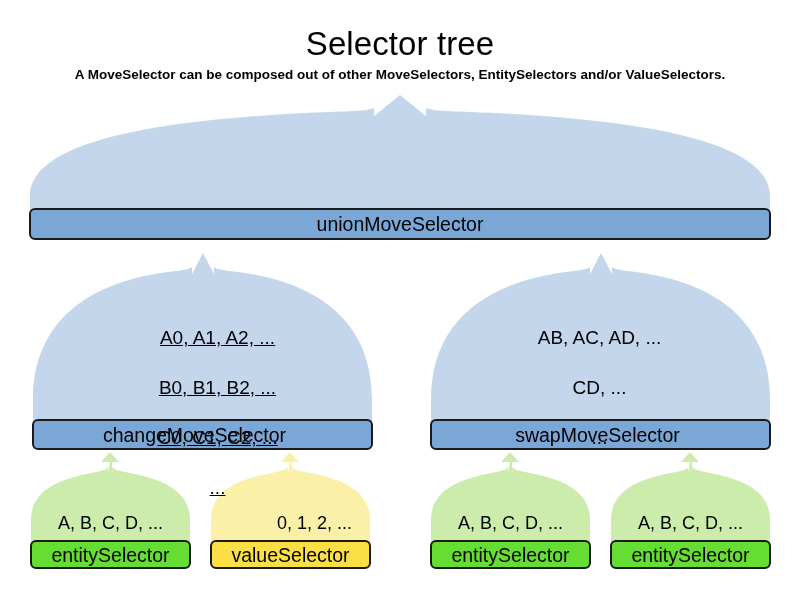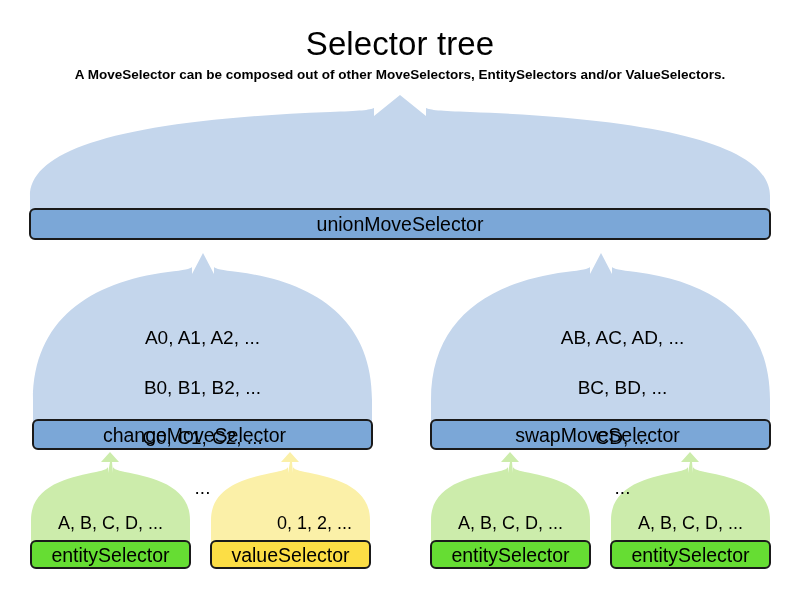"A0, A1, A2, ..." div.node-text { left: 33px -> 48px; text-decoration: none -> underline }
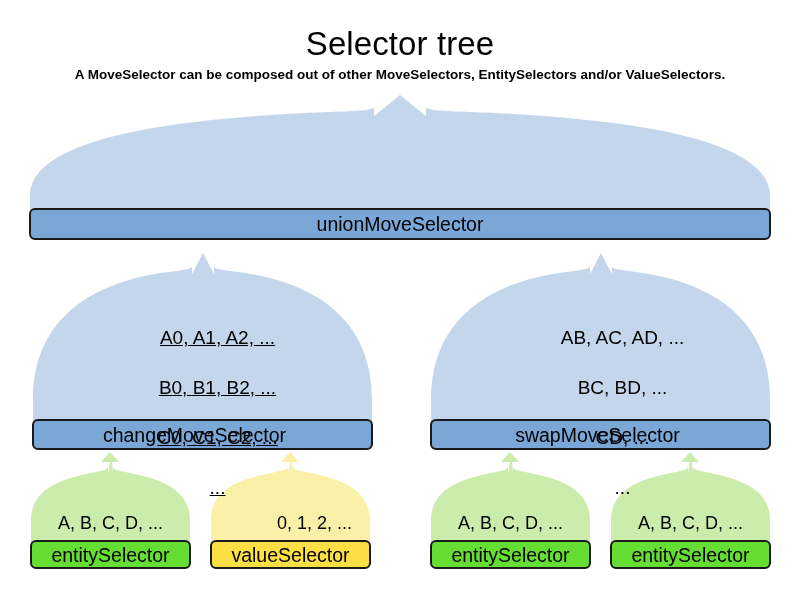"AB, AC, AD, ..." div.node-text { left: 453px -> 430px }
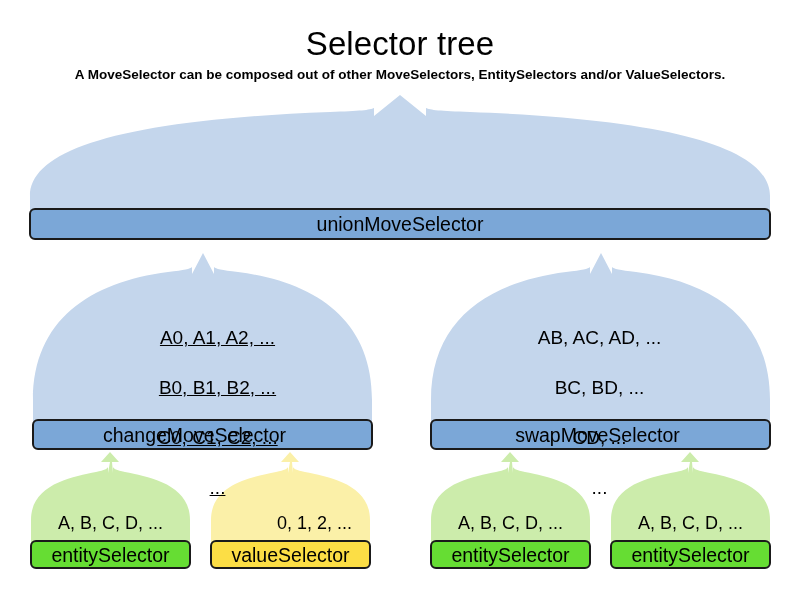"BC, BD, ..." div { html: <div>BC, BD, ...</div> -> none }
